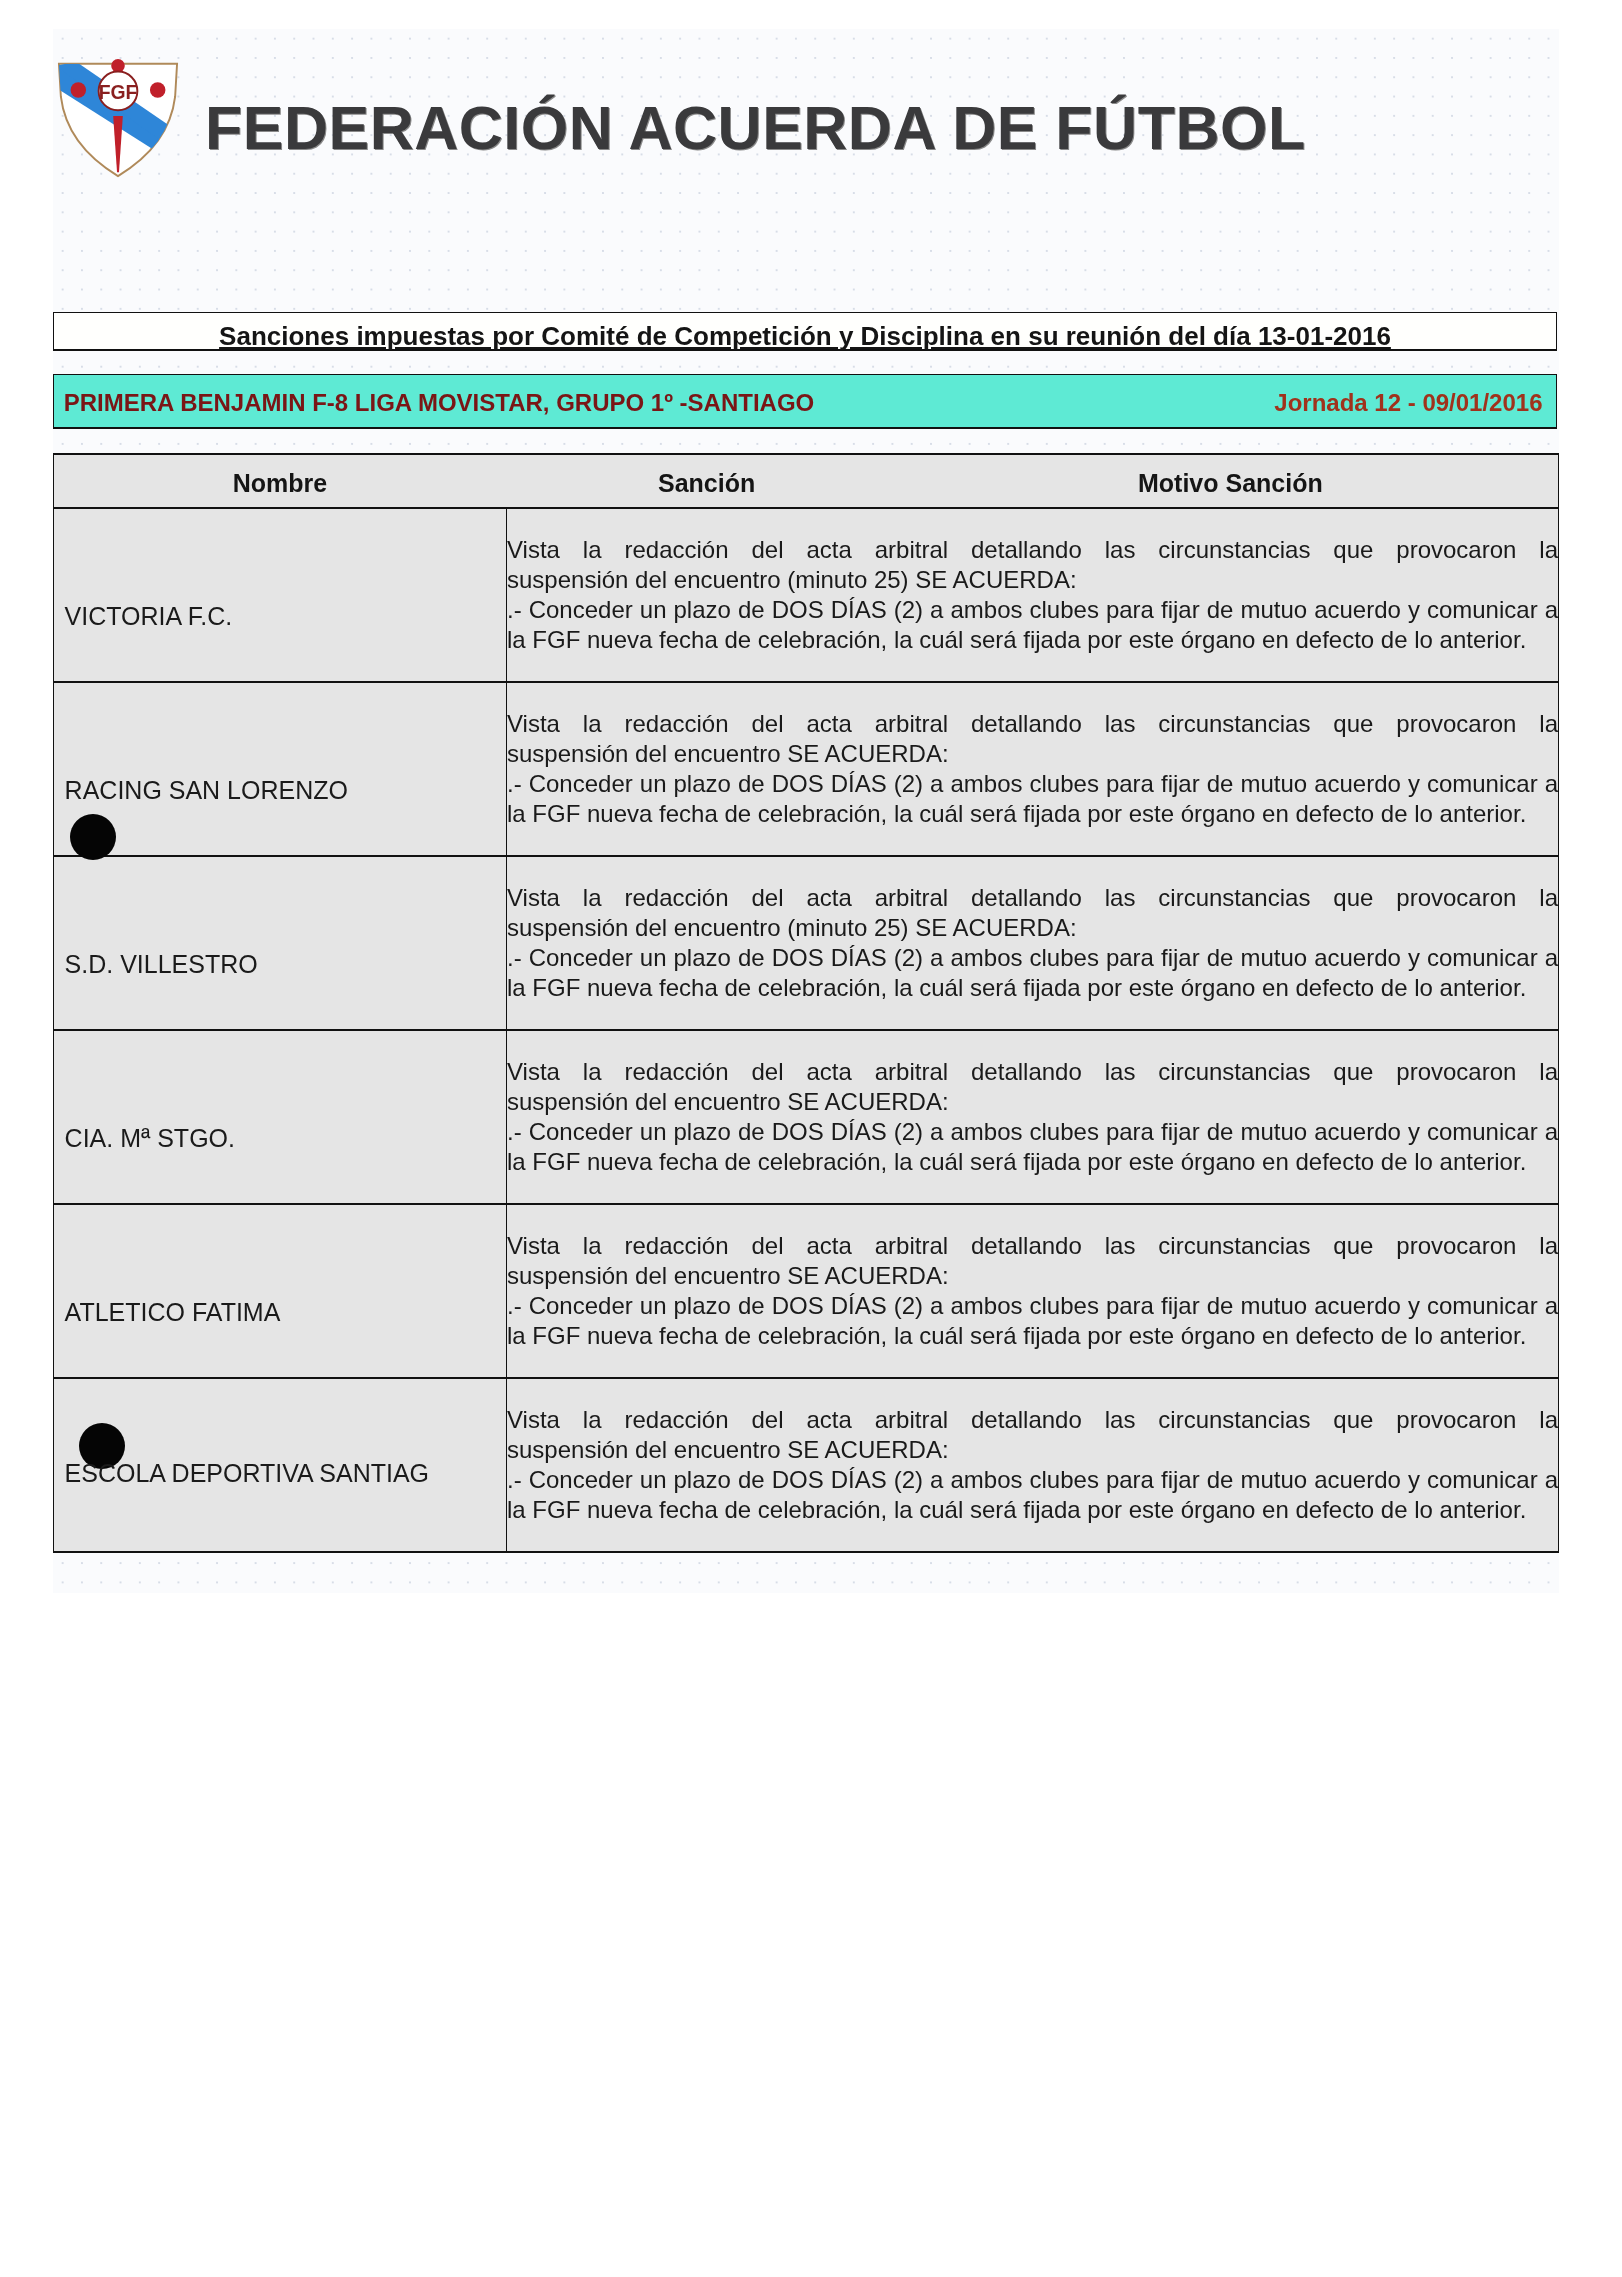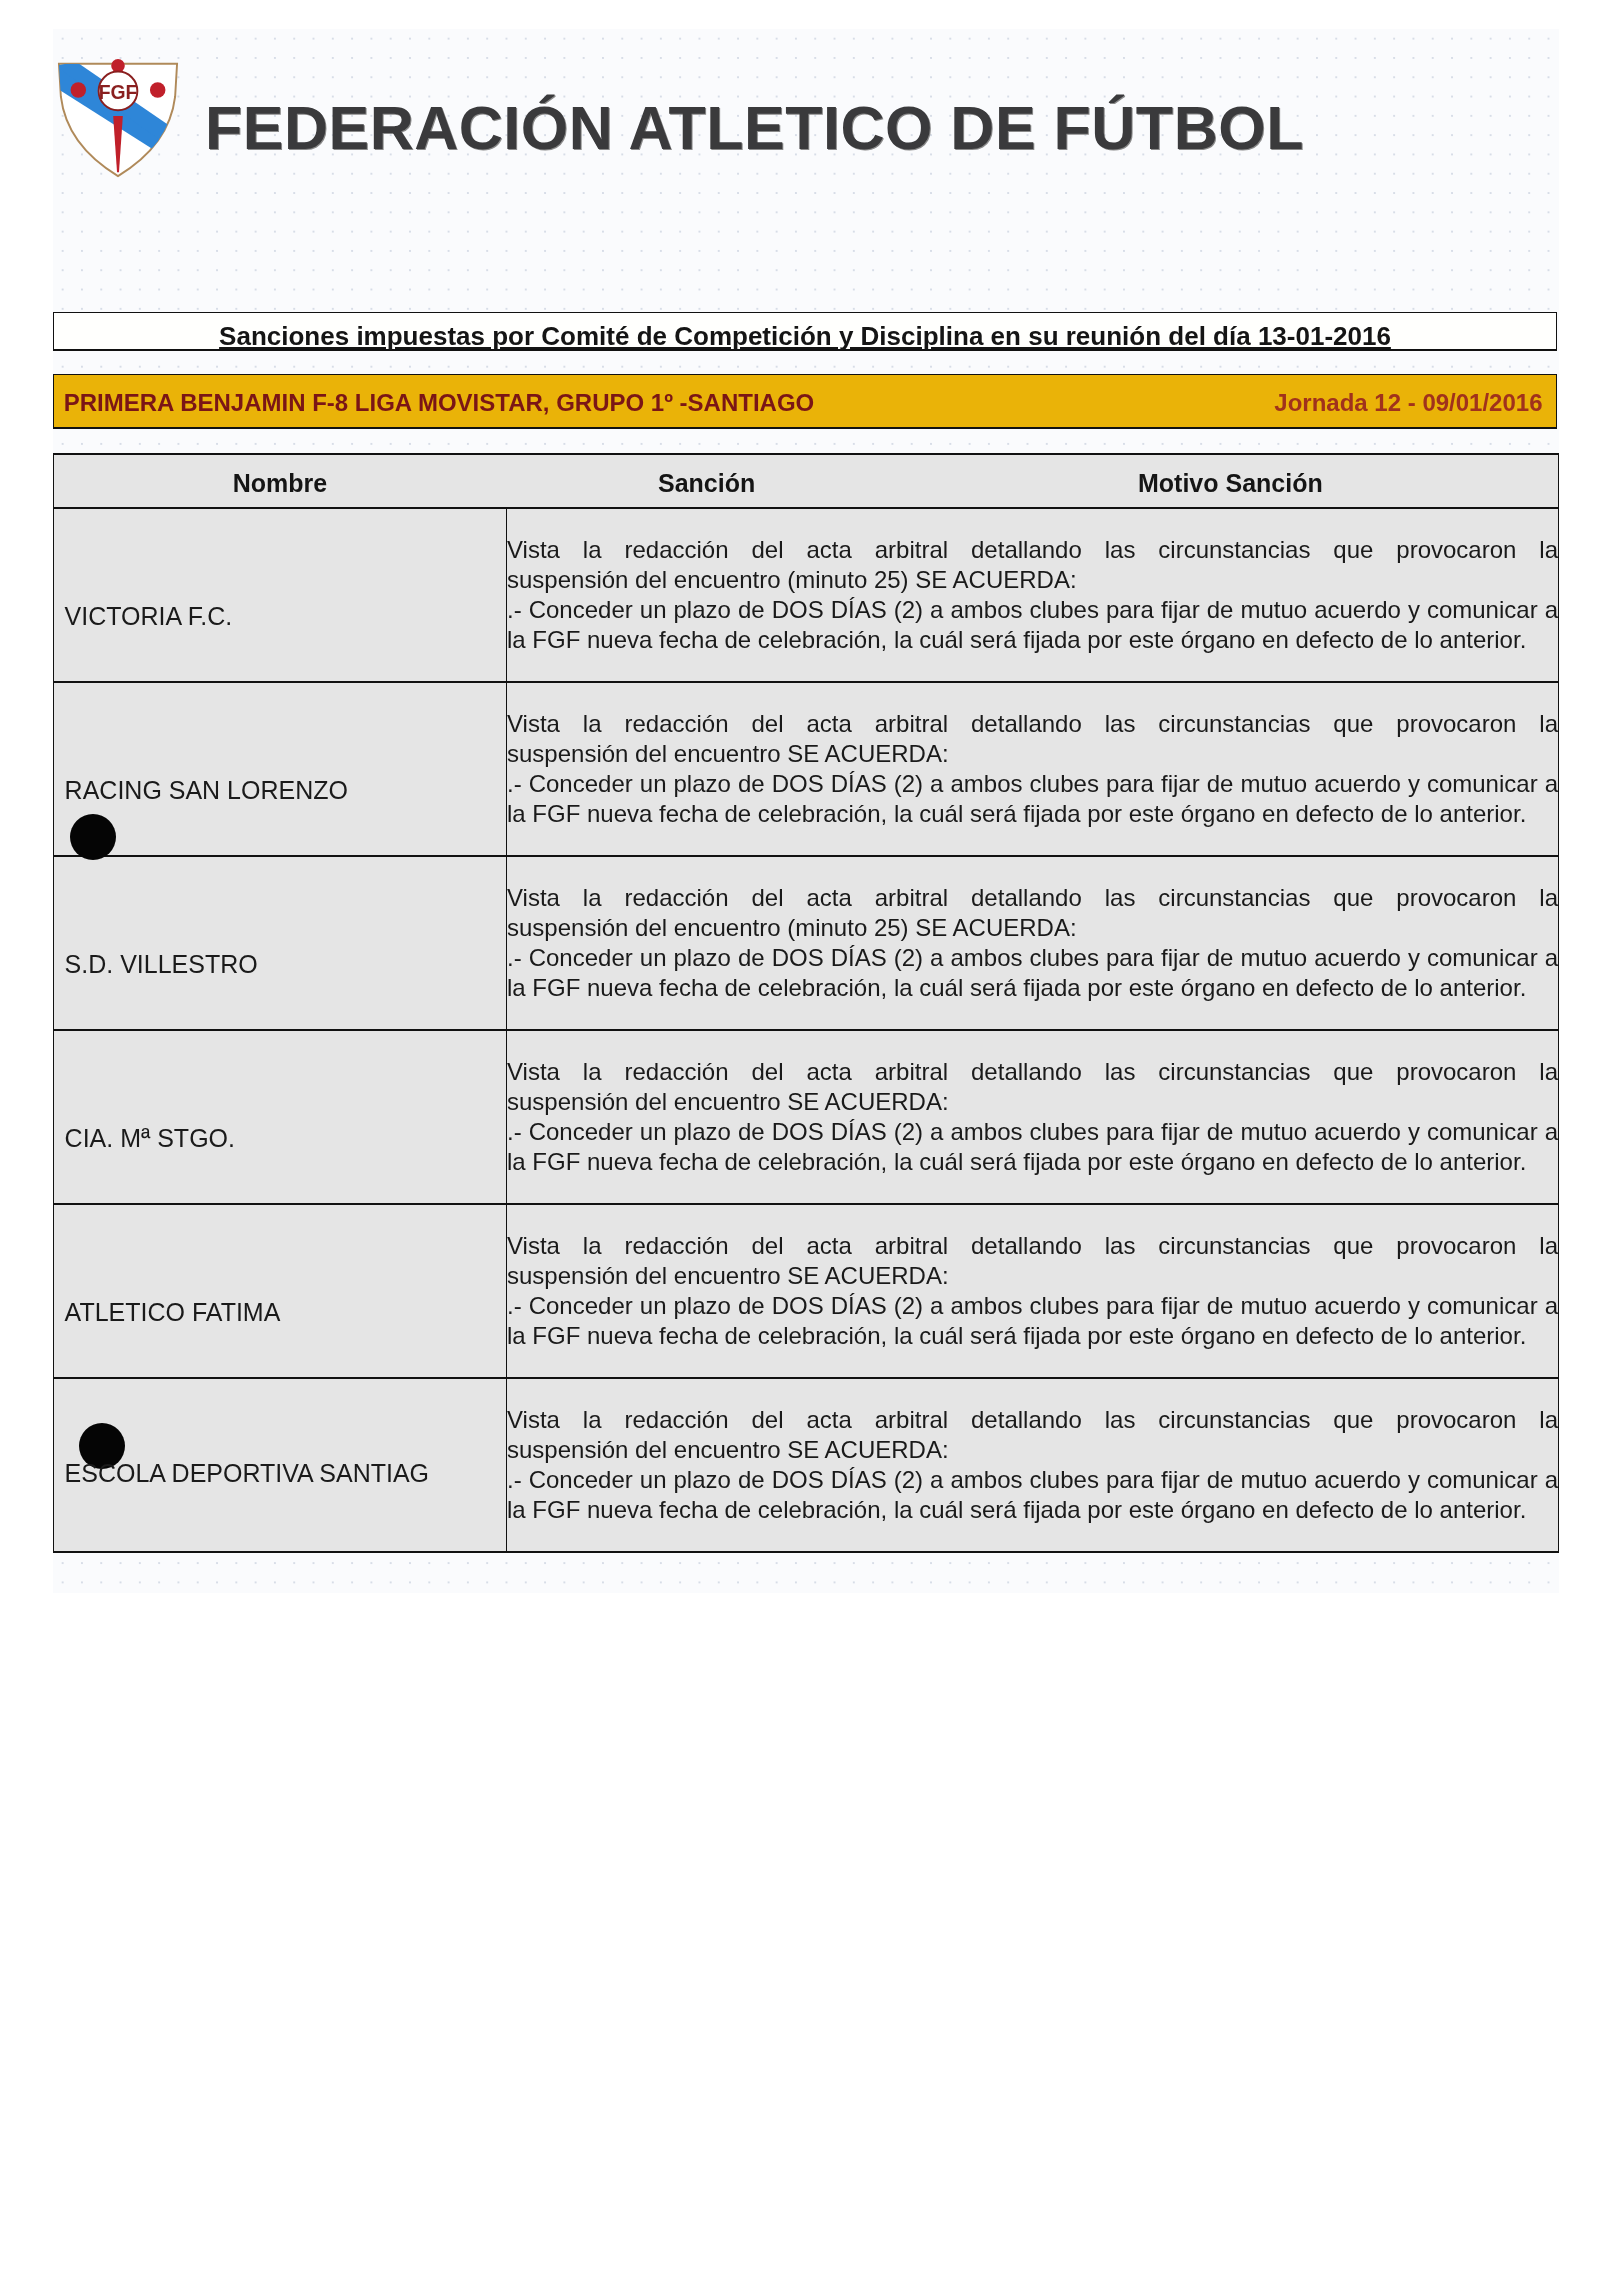"FEDERACIÓN ATLETICO DE FÚTBOL" div.main-title { text: ATLETICO -> ACUERDA }
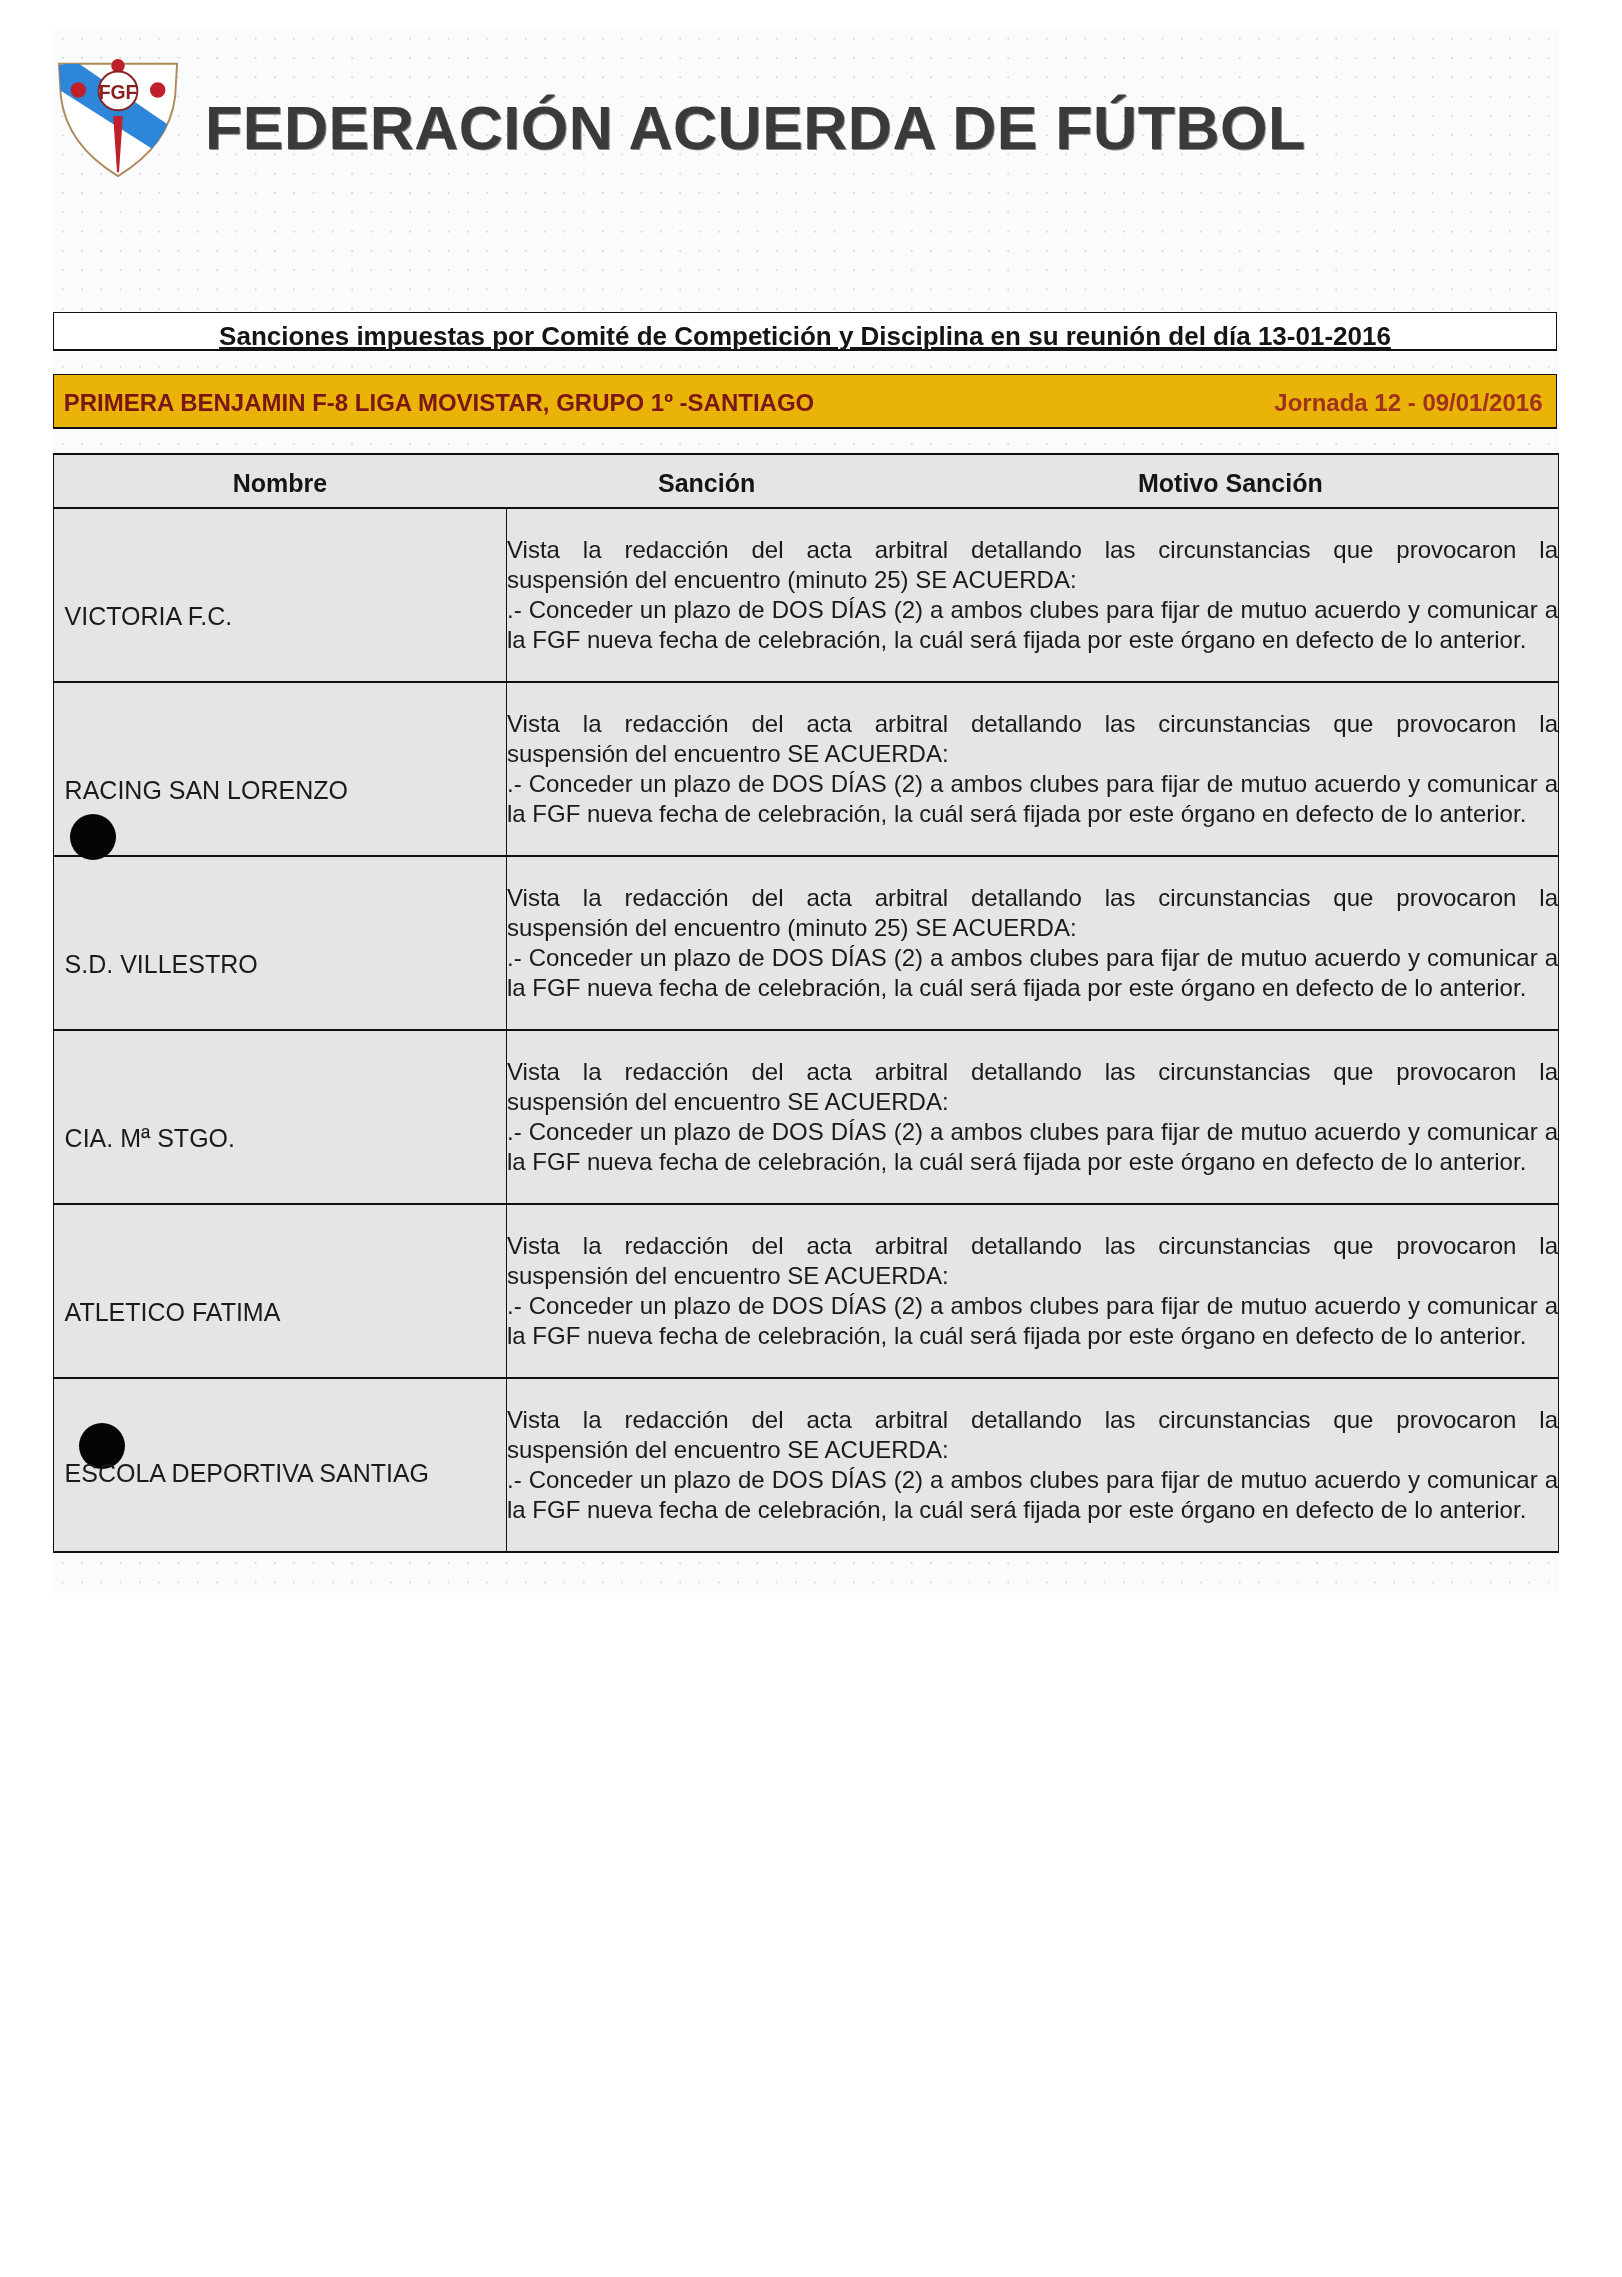"PRIMERA BENJAMIN F-8 LIGA MOVISTAR," .league-box { background: #eab308 -> #5eead4 }
